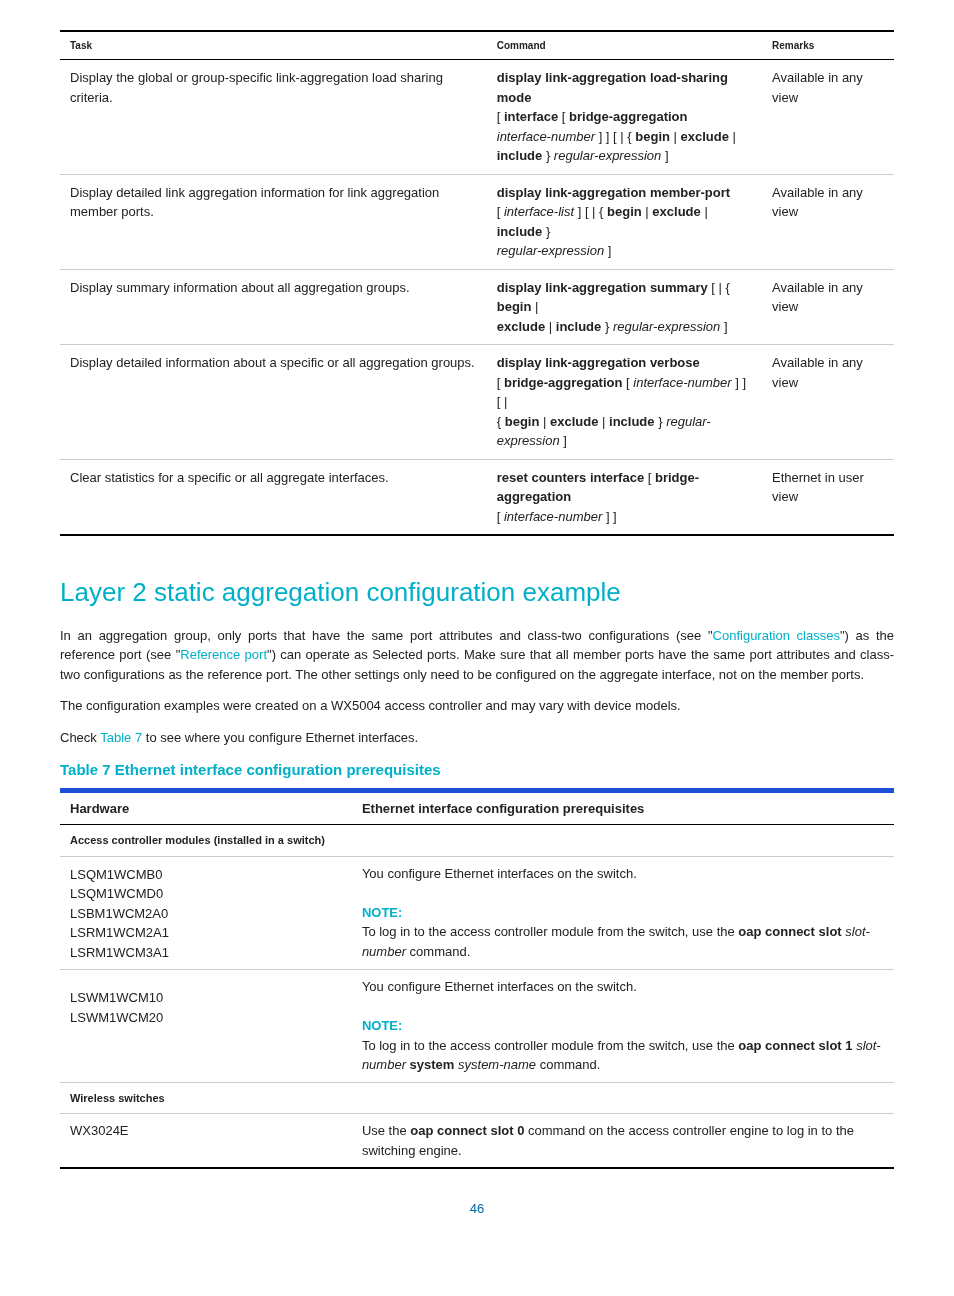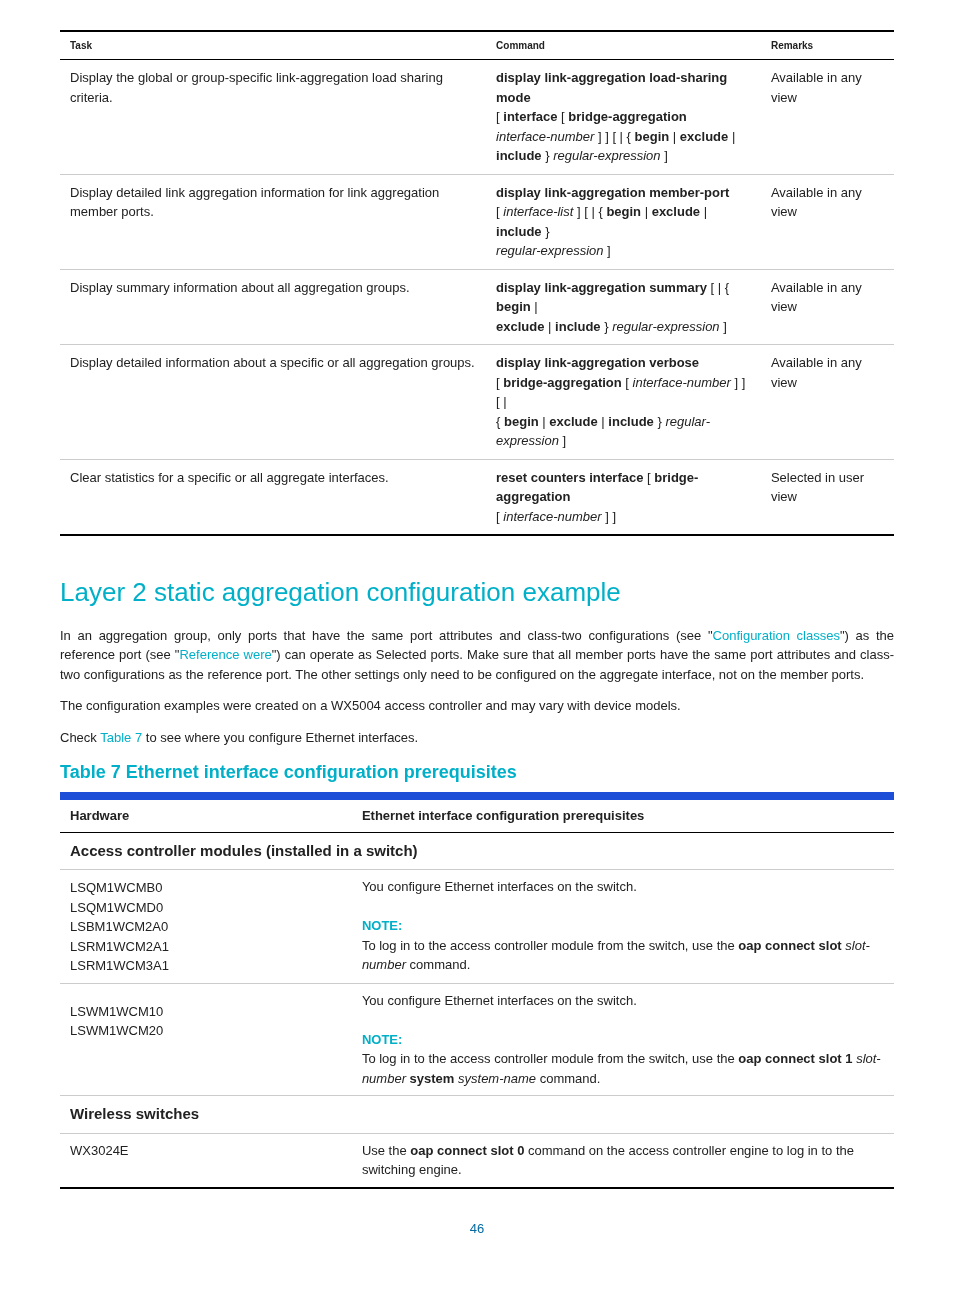"Selected in user view" td { text: Selected -> Ethernet }
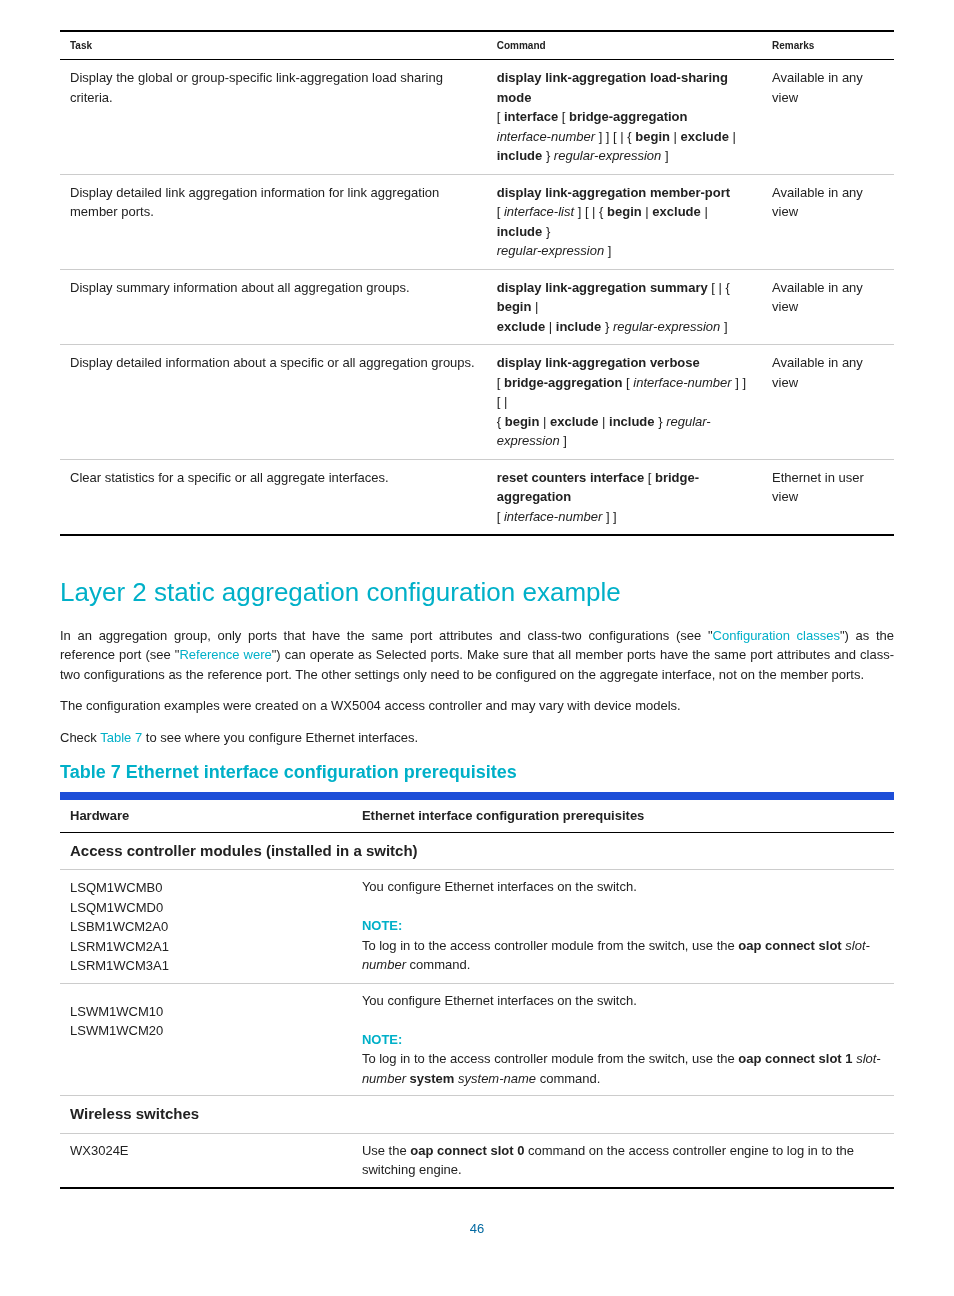"Reference were" a.link-text { text: were -> port }
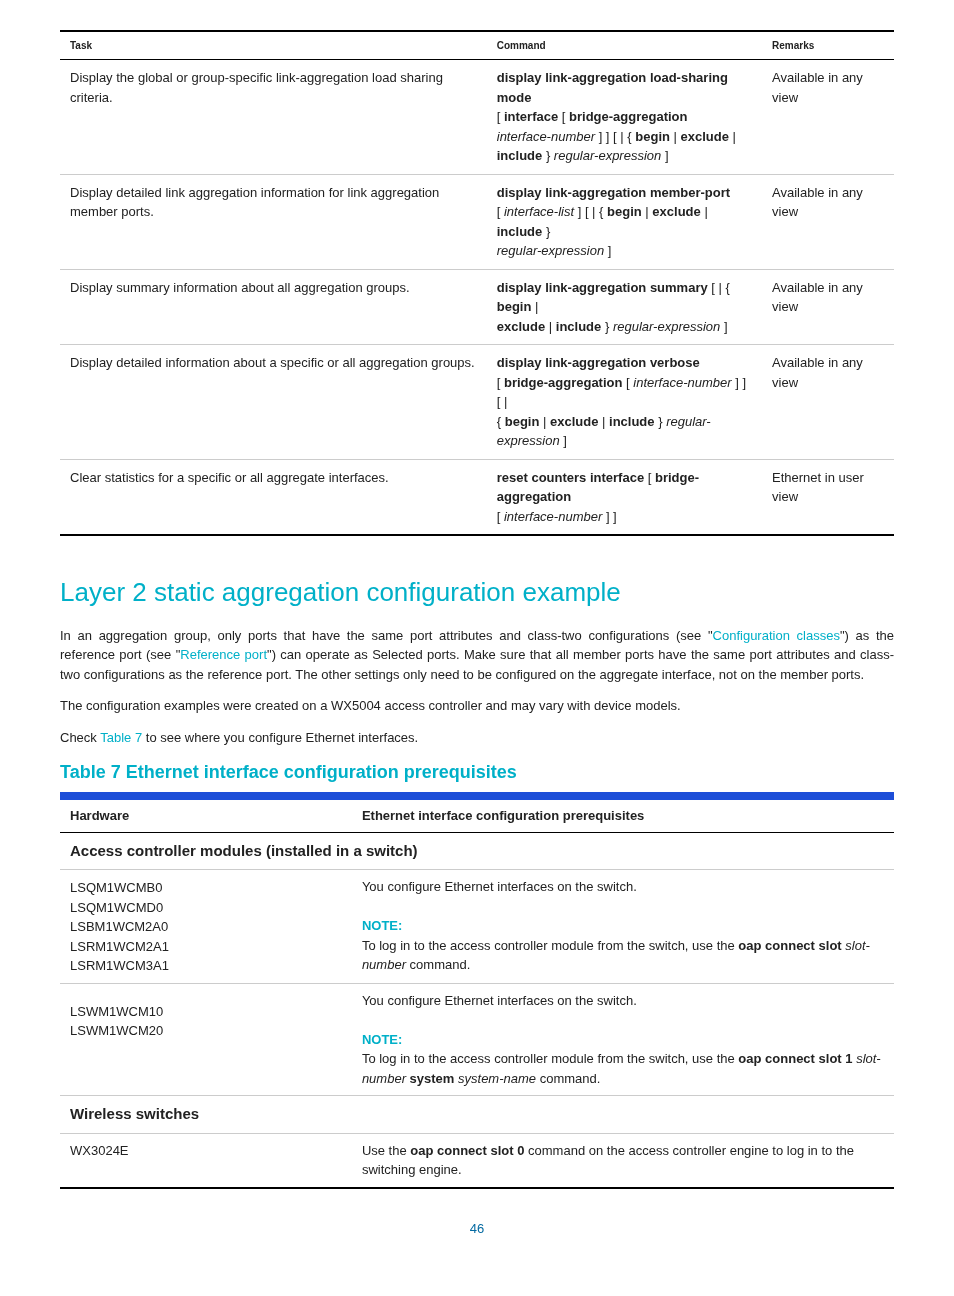"Table 7 Ethernet interface configuration" .table-caption { font-size: 18px -> 15px }
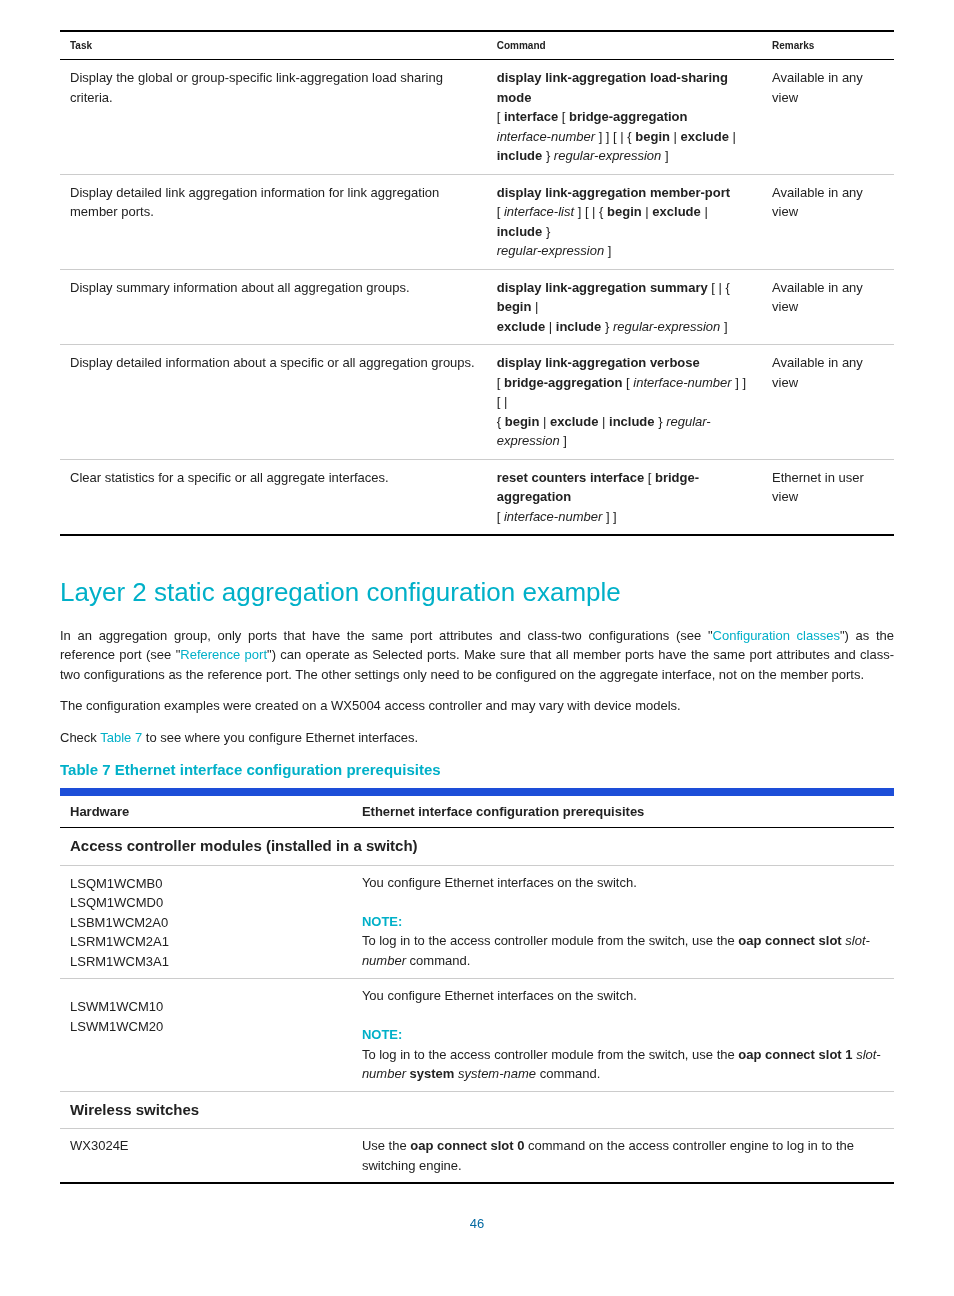"Hardware" .bottom-table th { border-top: 8px solid #1d4ed8 -> 5px solid #1d4ed8 }
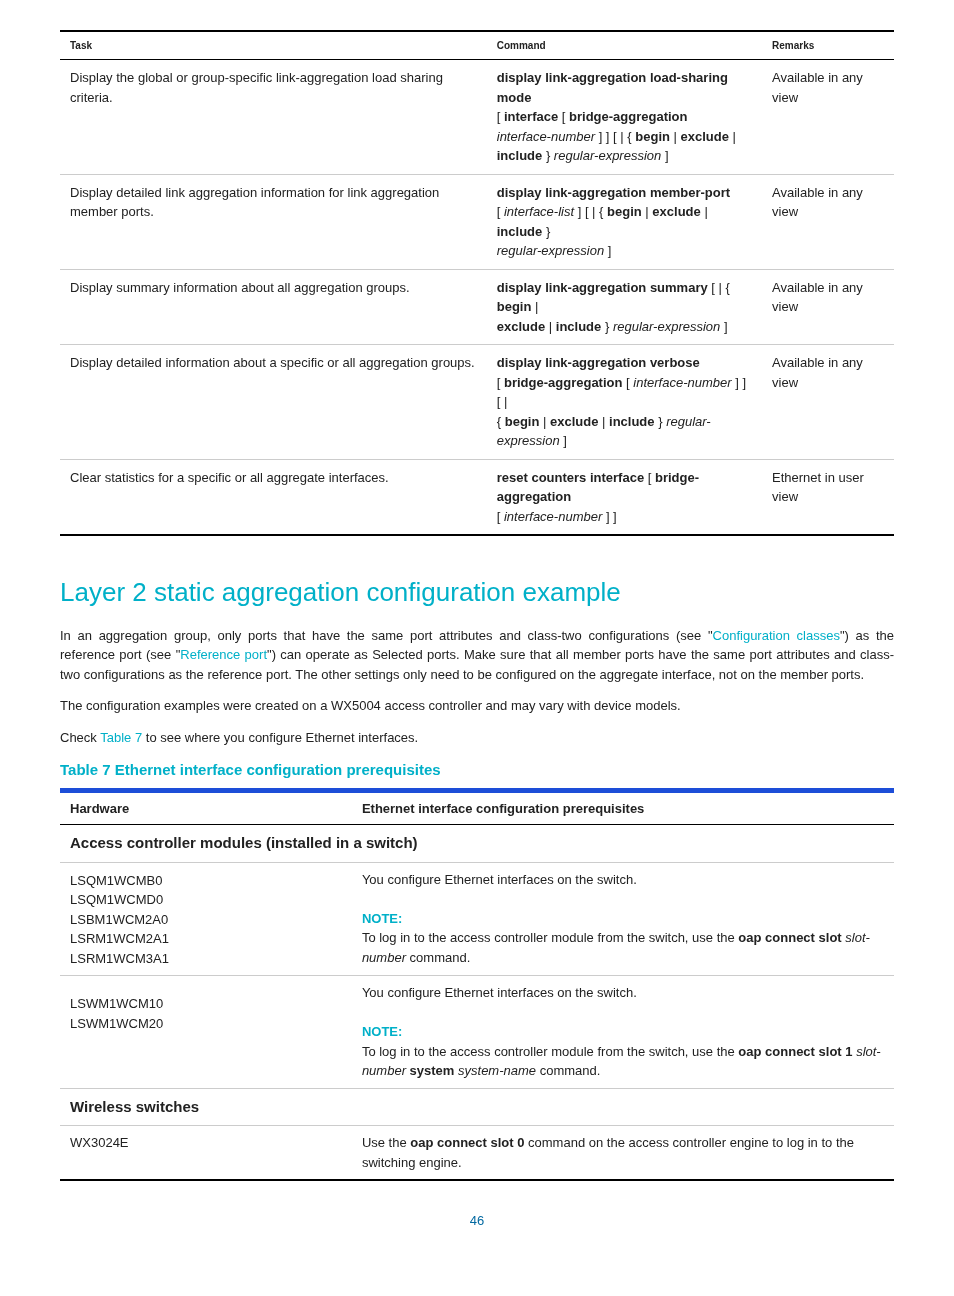"Access controller modules (installed in" .bottom-table .section-row td { font-size: 15px -> 11px }
